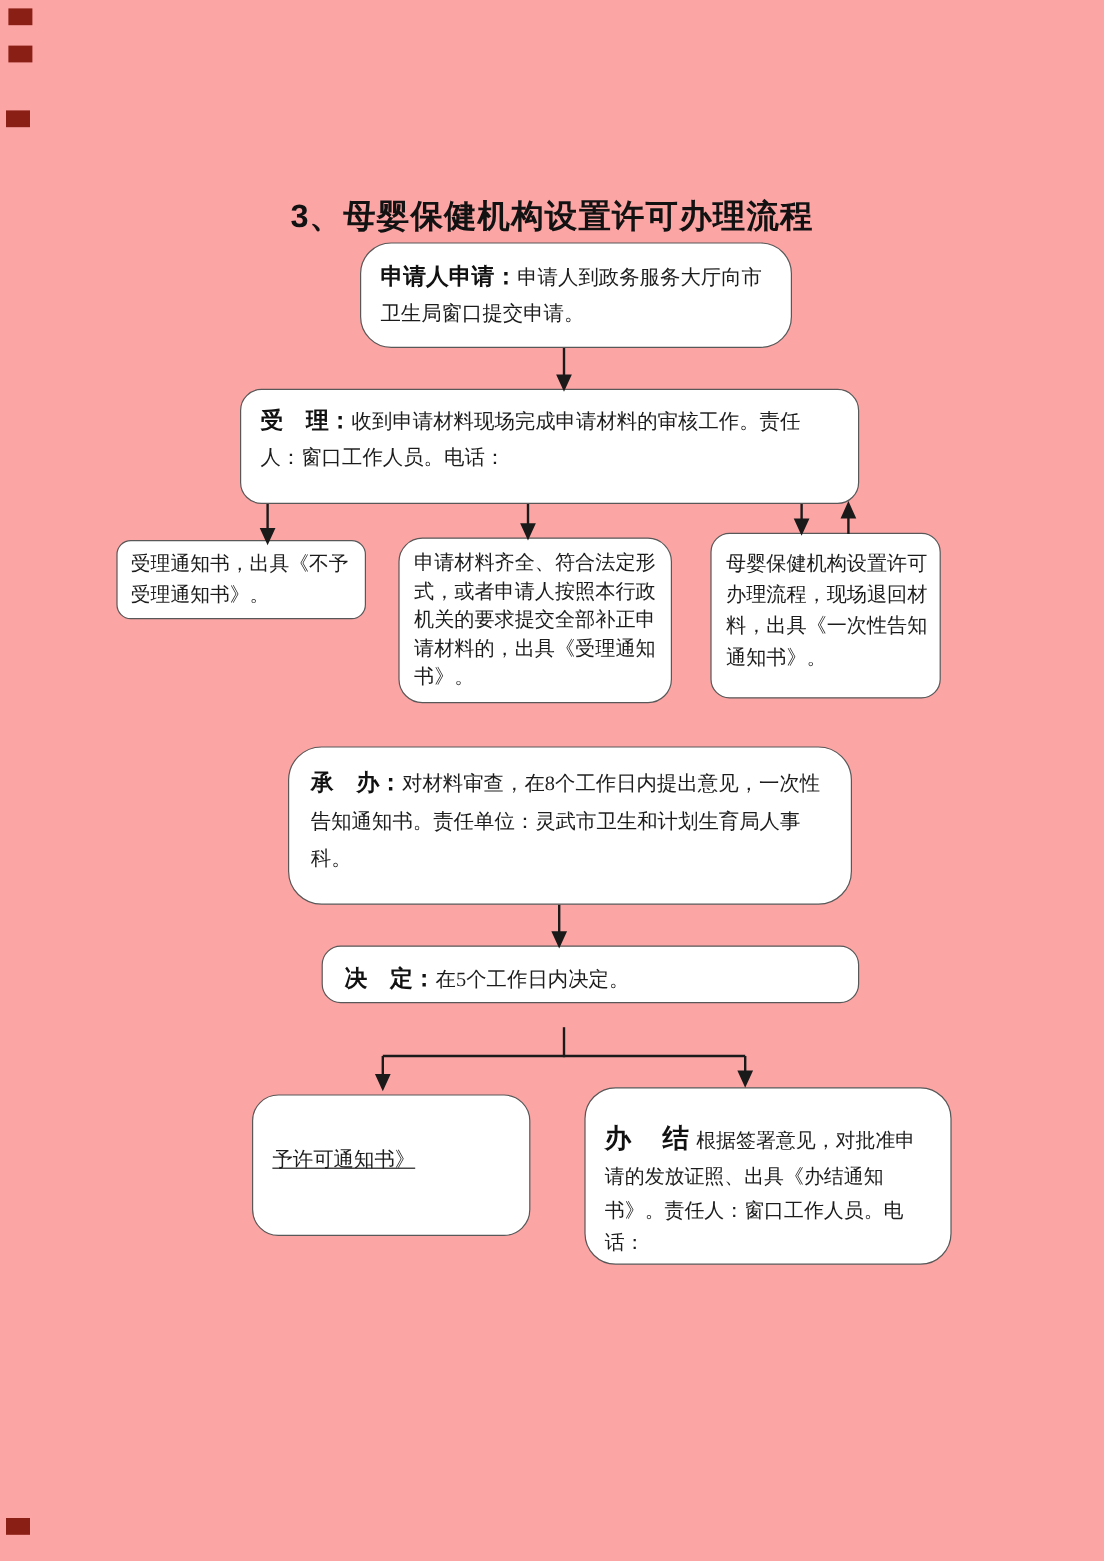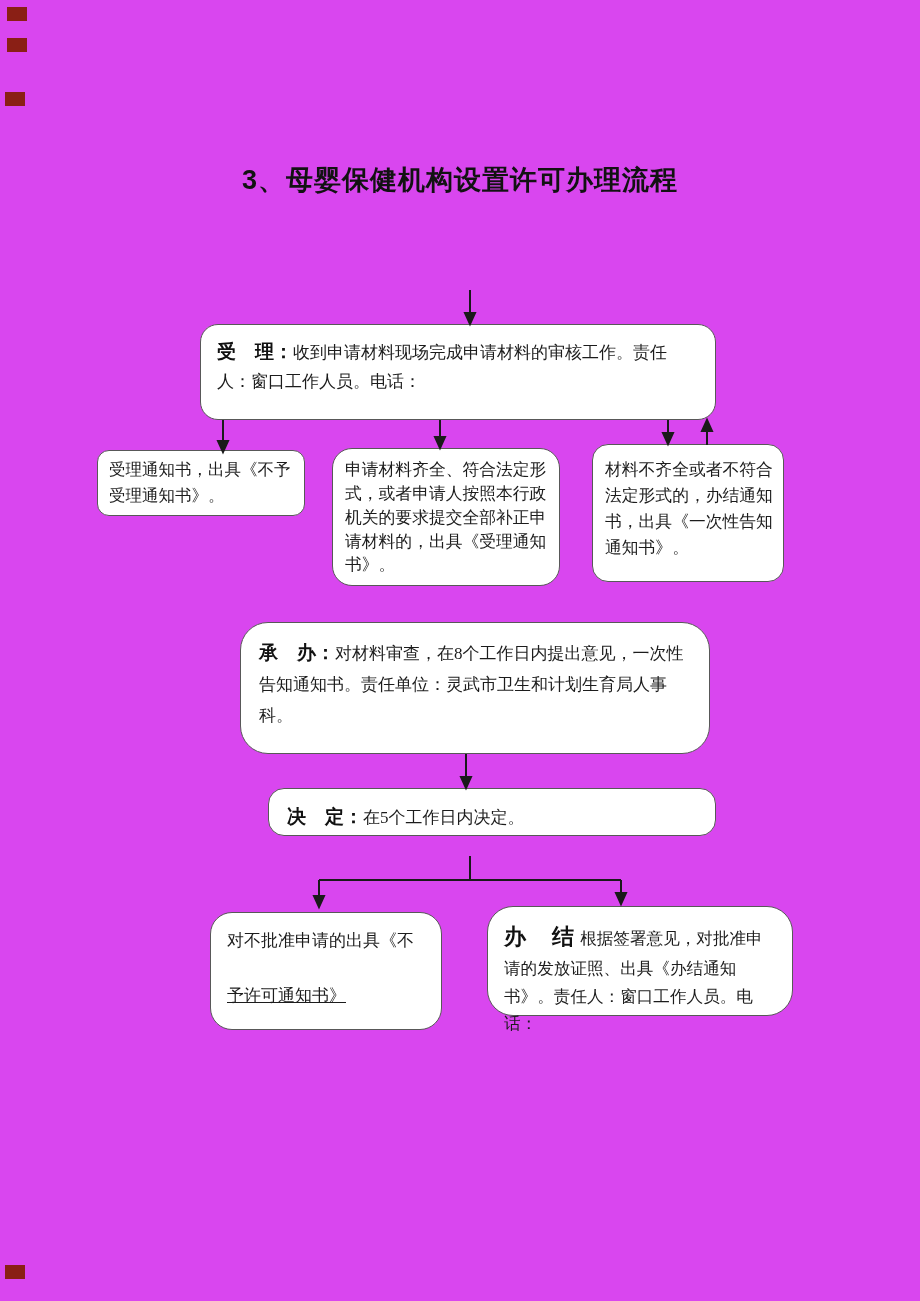"3、母婴保健机构设置许可办理流程" .page { background: #d946ef -> #fca5a5 }
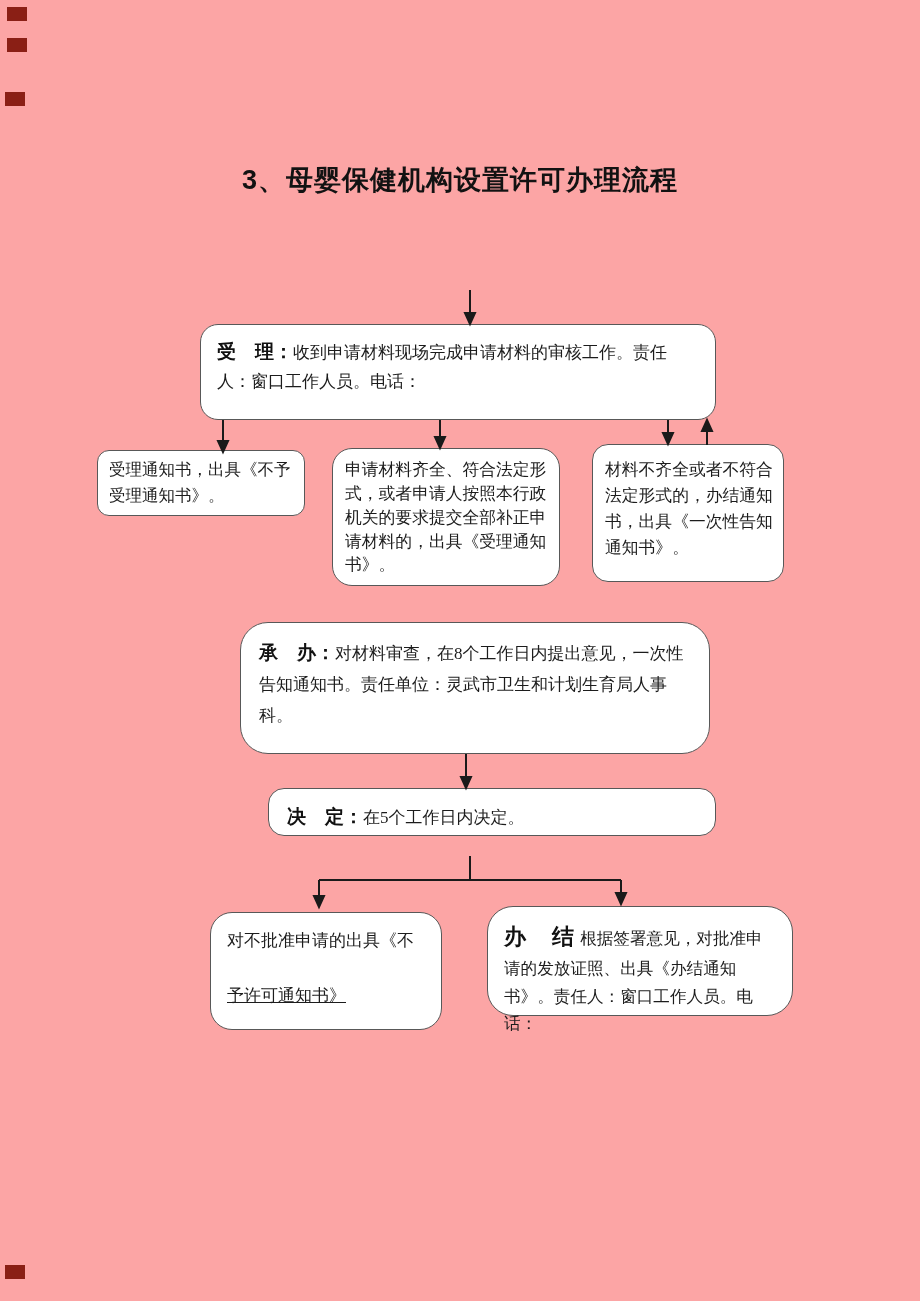"申请人申请：申请人到政务服务大厅向市卫生局窗口提交申请。" div.fbox { html: none -> <div> <p><b>申请人申请：</b><span>申请人到政务服务大厅向市卫生局窗口提交申请。</span></p> </div> }
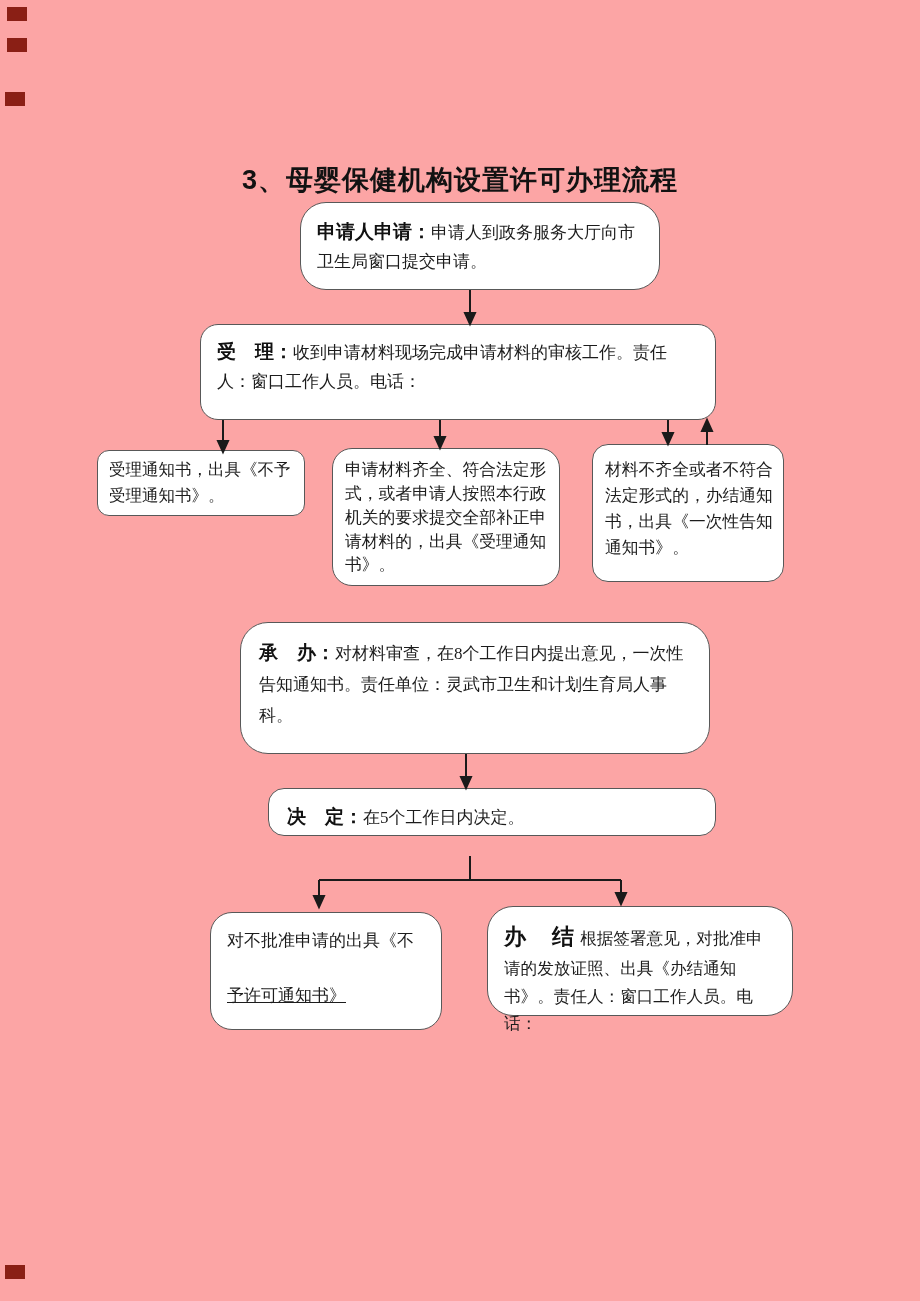"材料不齐全或者不符合法定形式的，办结通知书，出具《一次性告知通知书》。" p { text: 材料不齐全或者不符合法定形式的，办结通知书 -> 母婴保健机构设置许可办理流程，现场退回材料 }
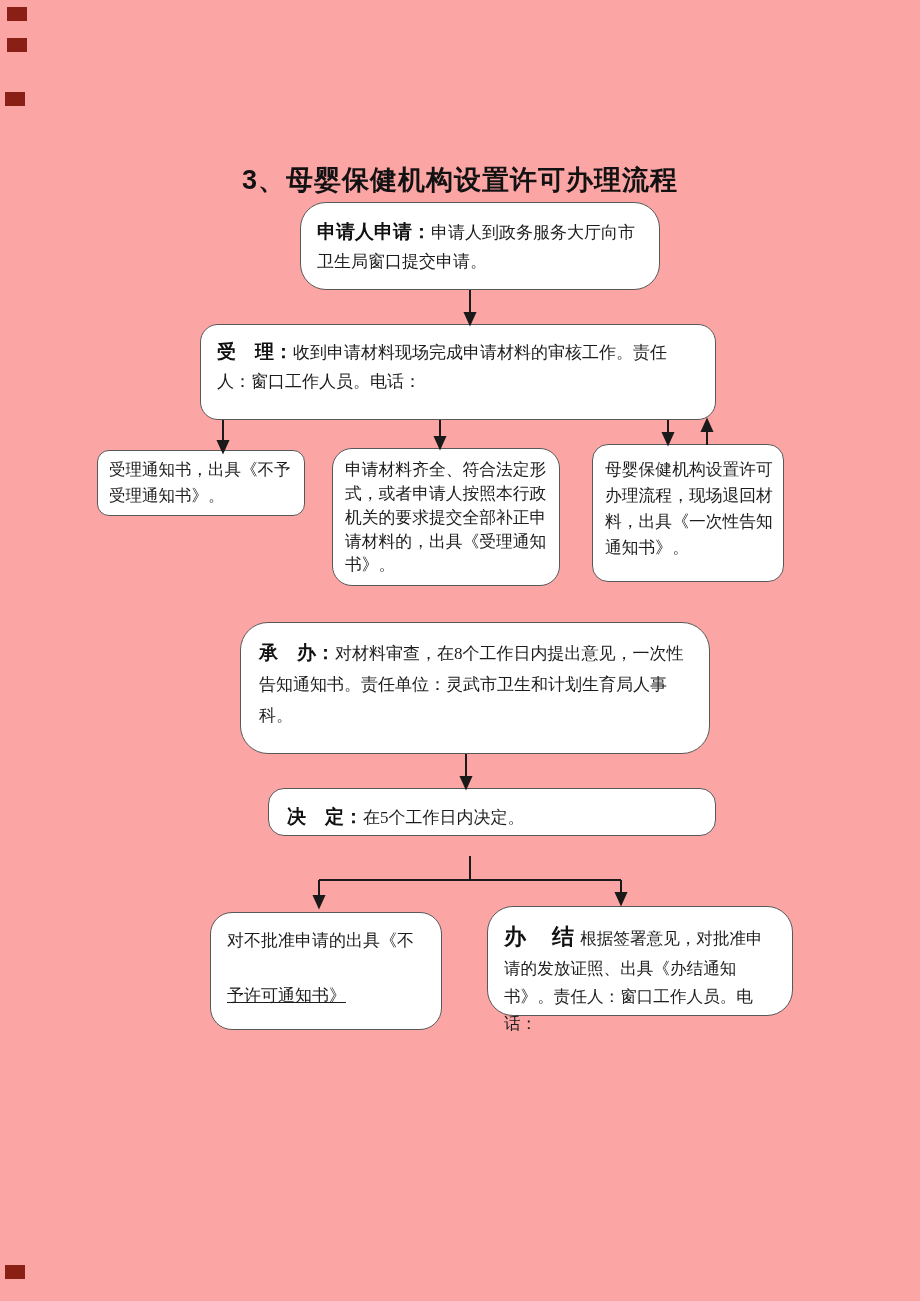"对不批准申请的出具《不" p { html: <p>对不批准申请的出具《不</p> -> none }
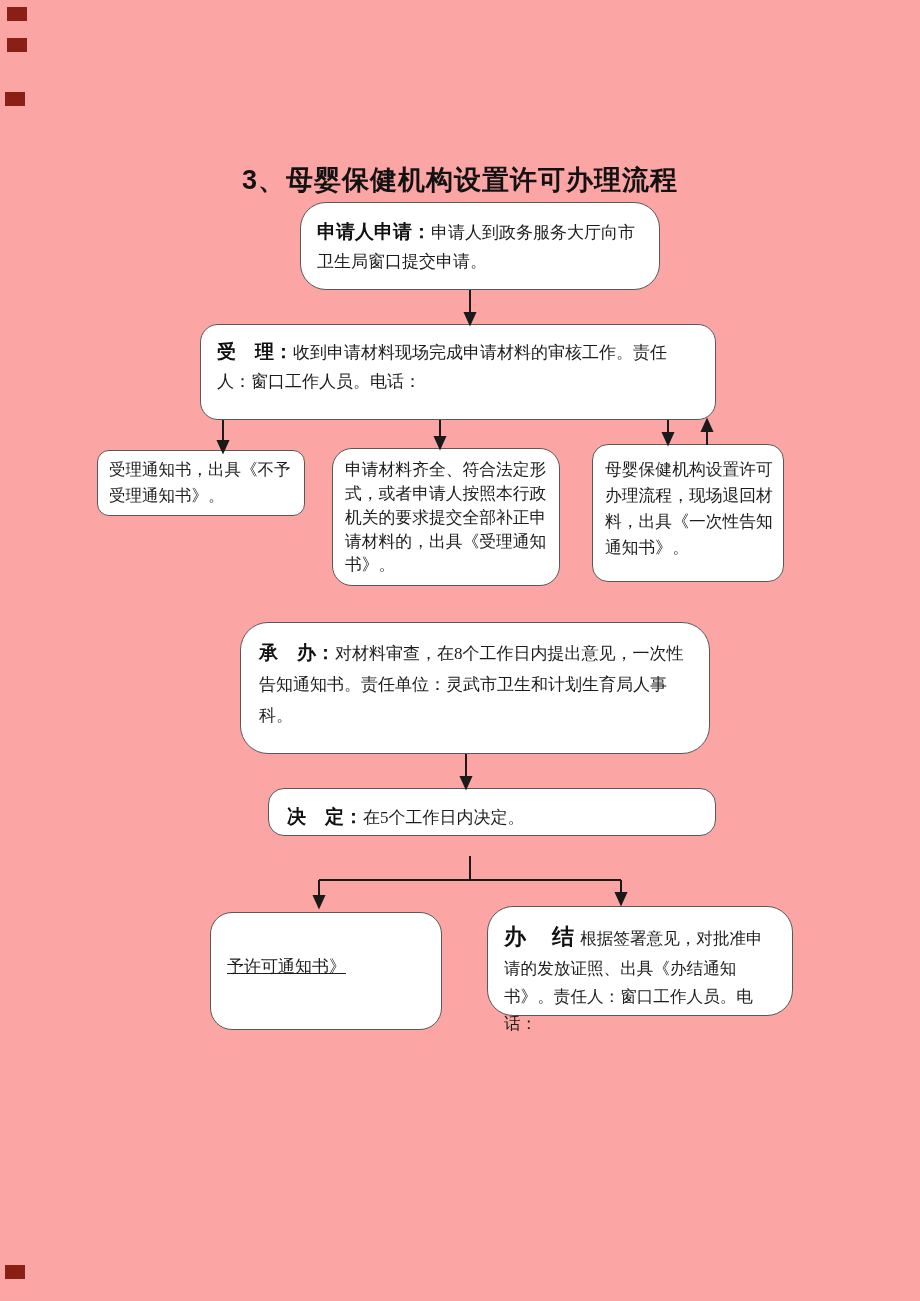"办 结" div.fbox { height: 110px -> 148px; padding: 12px 14px 0 16px -> 24px 14px 0 16px }
